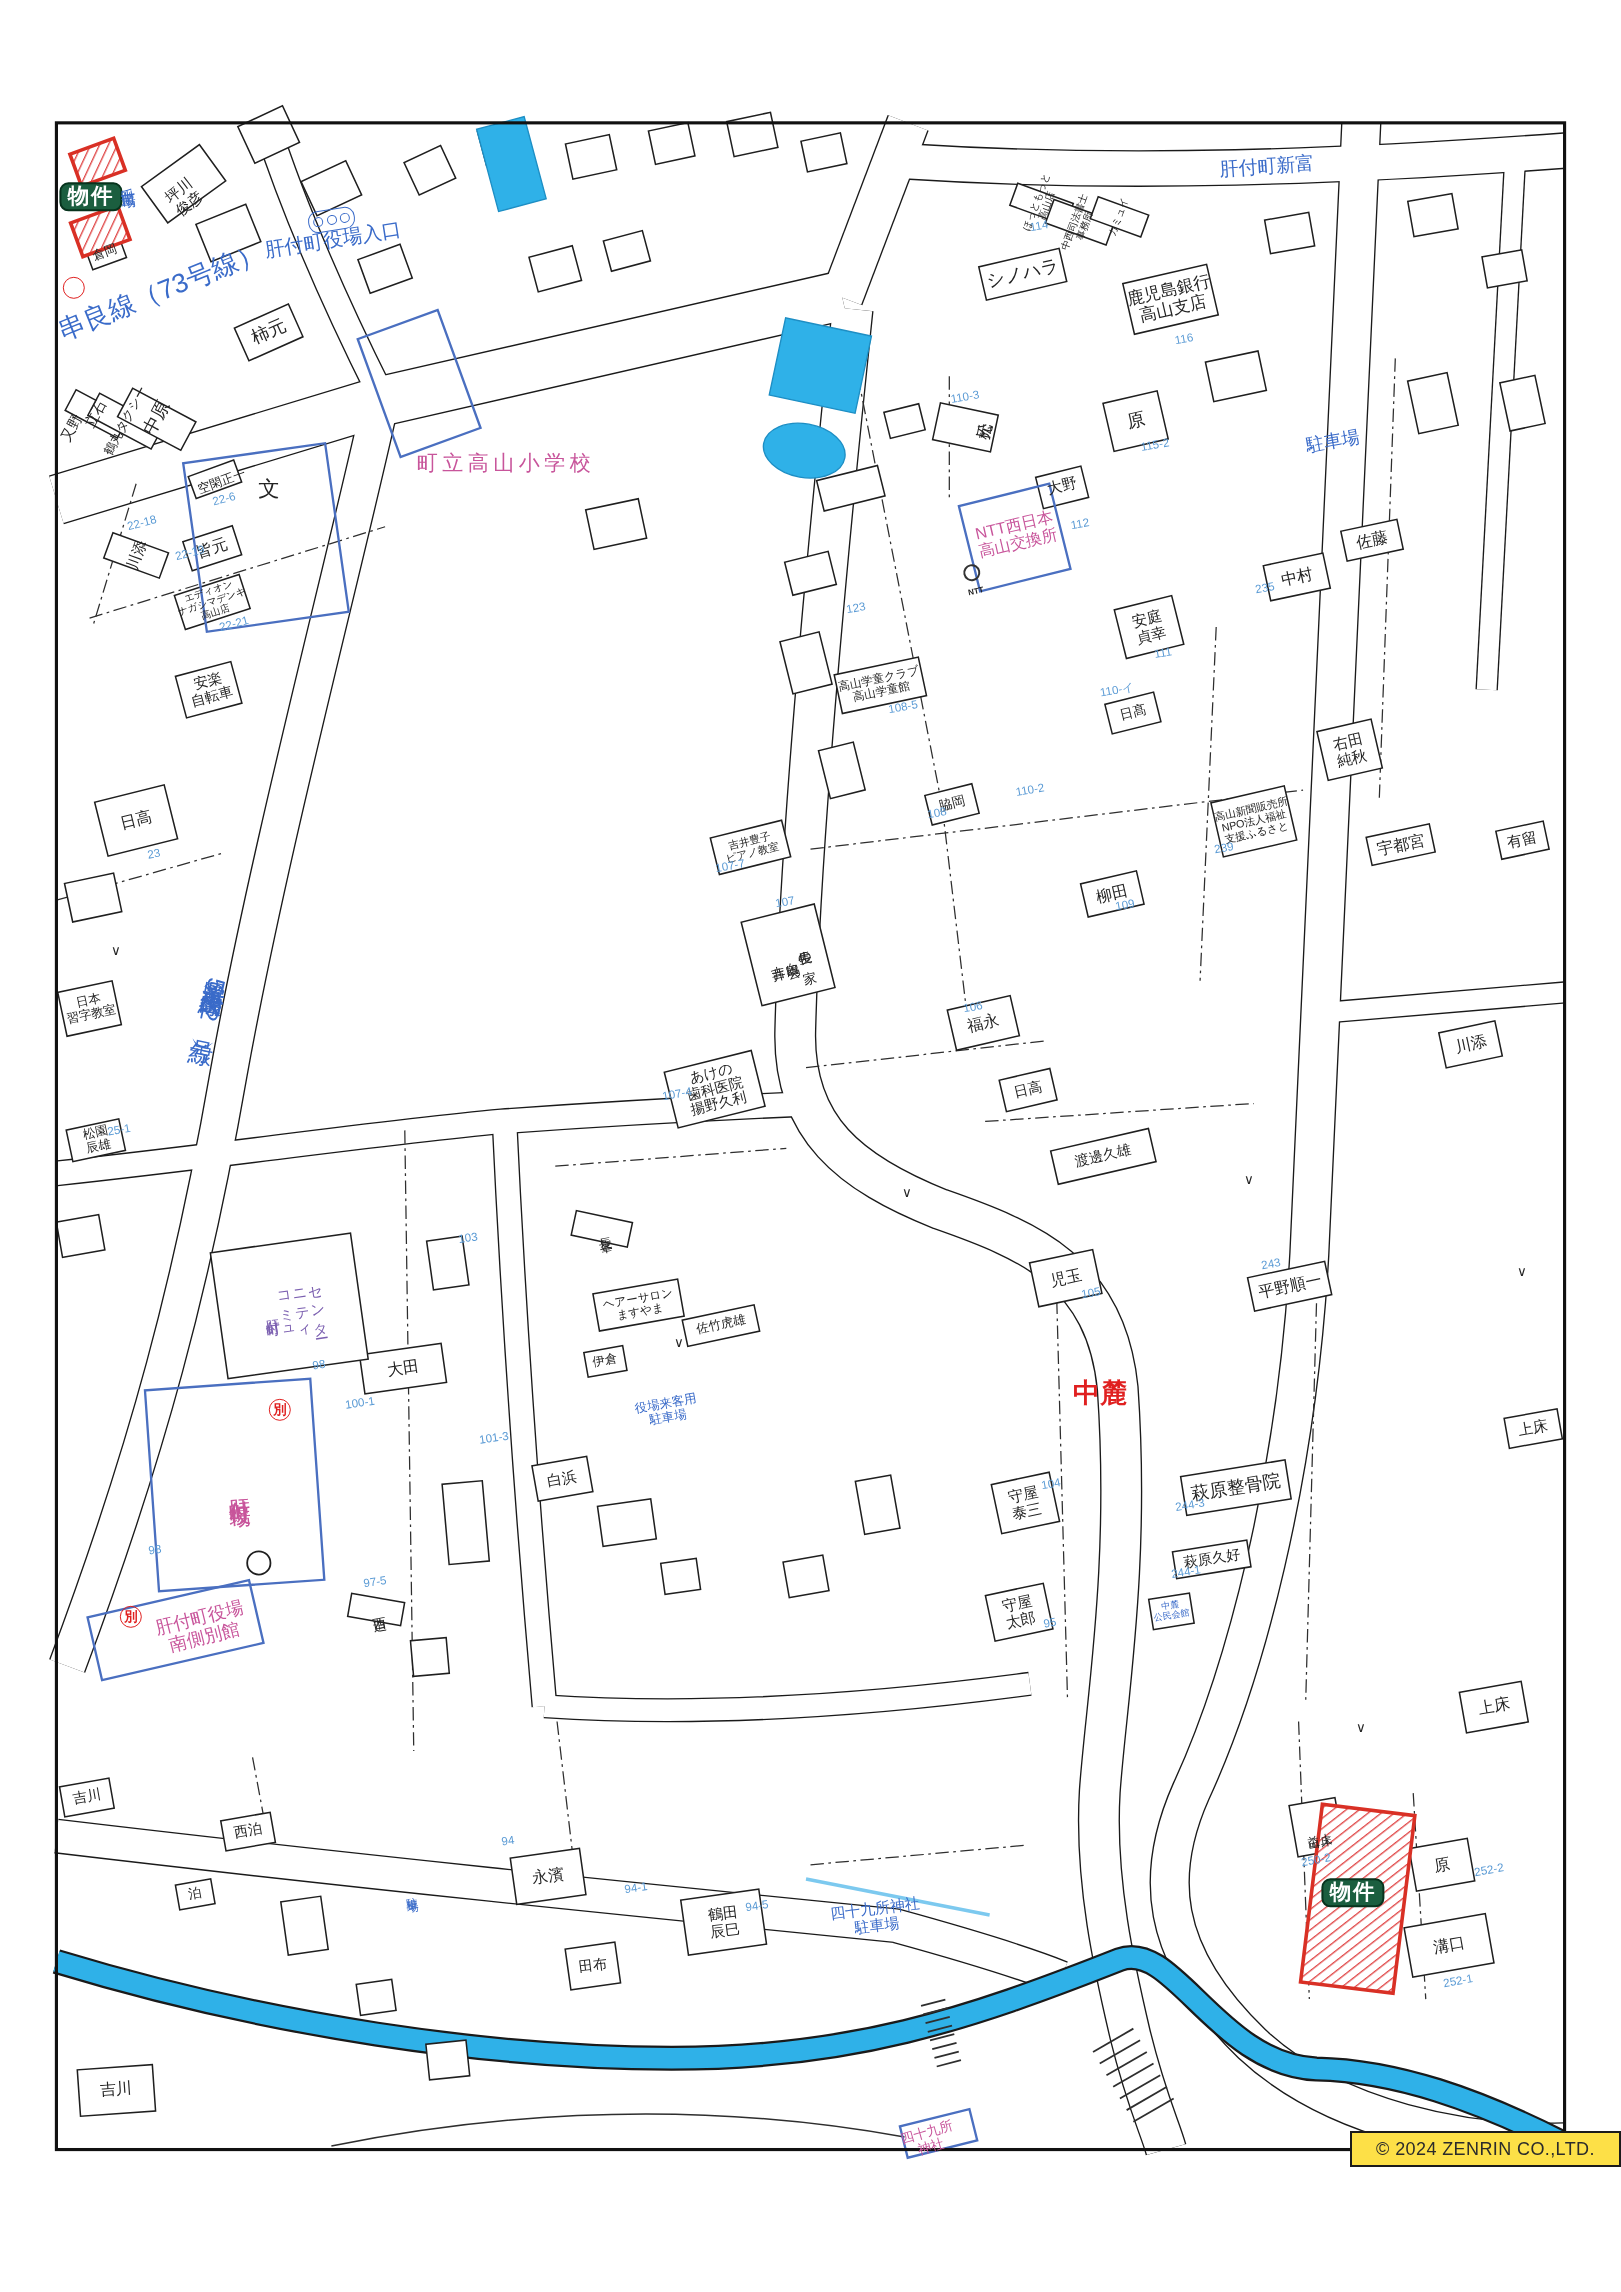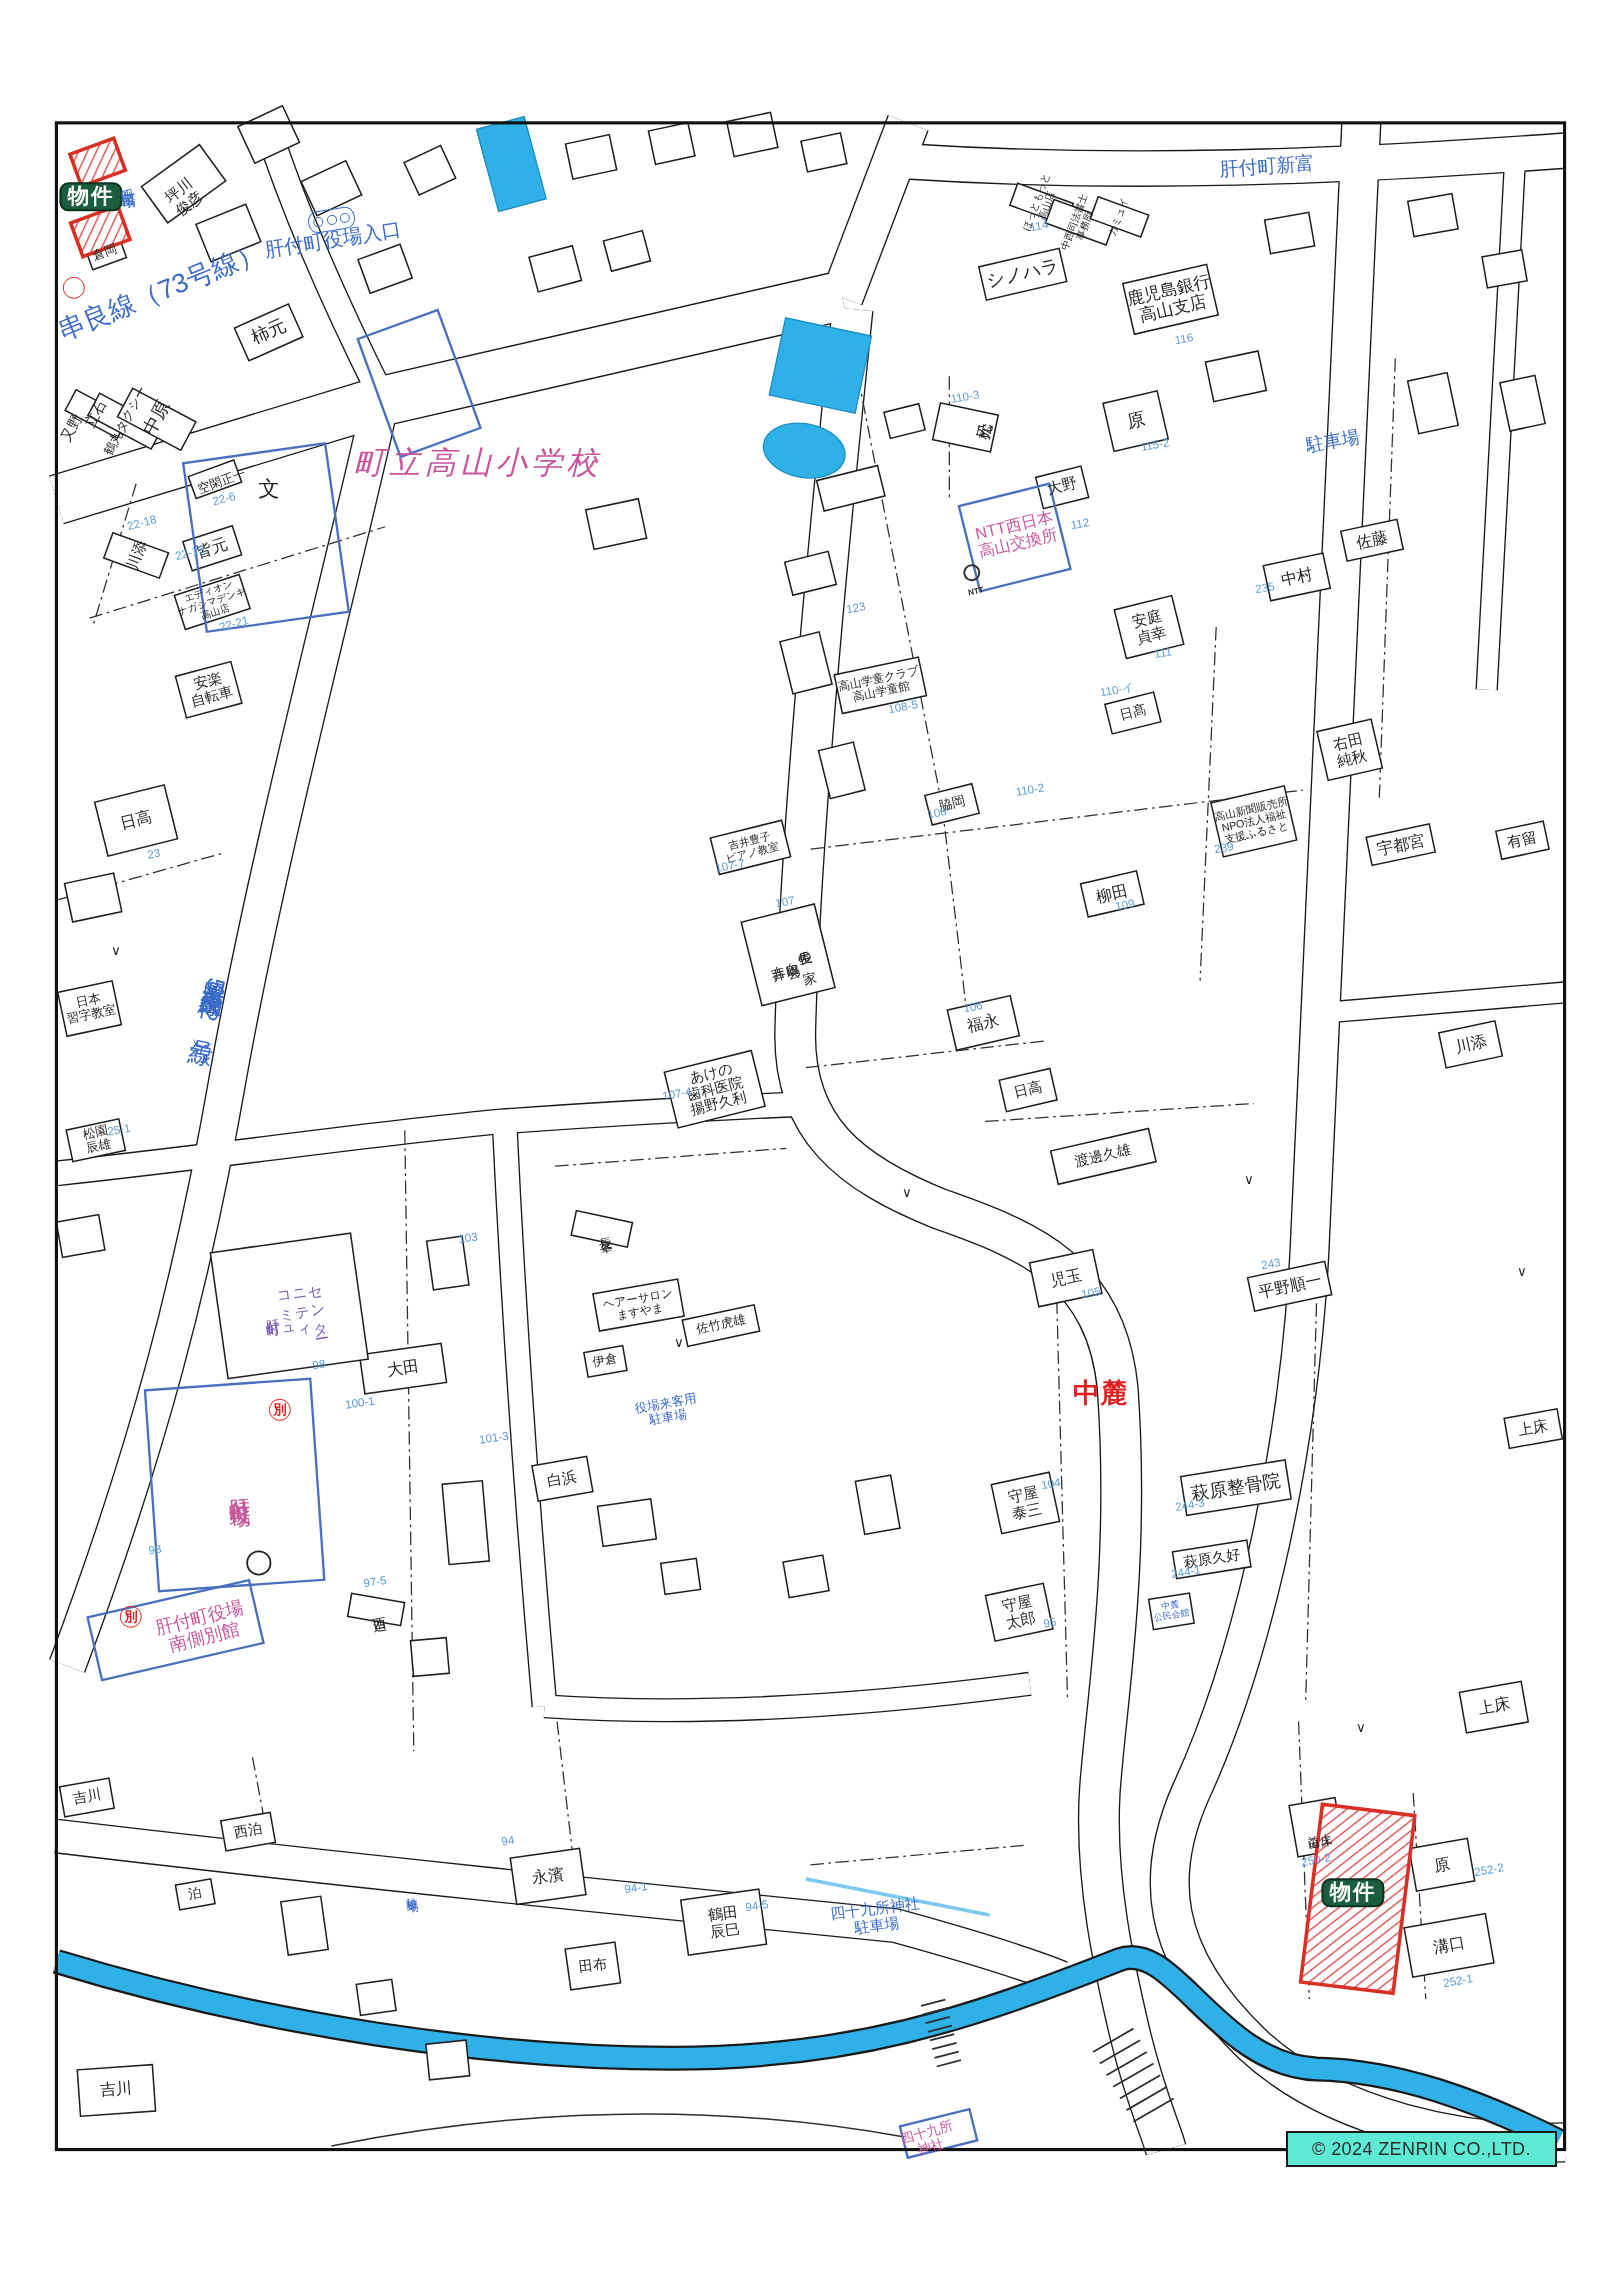"町立高山小学校" div.ml { font-size: 31px -> 21px; font-style: italic -> none; left: 478px -> 506px }
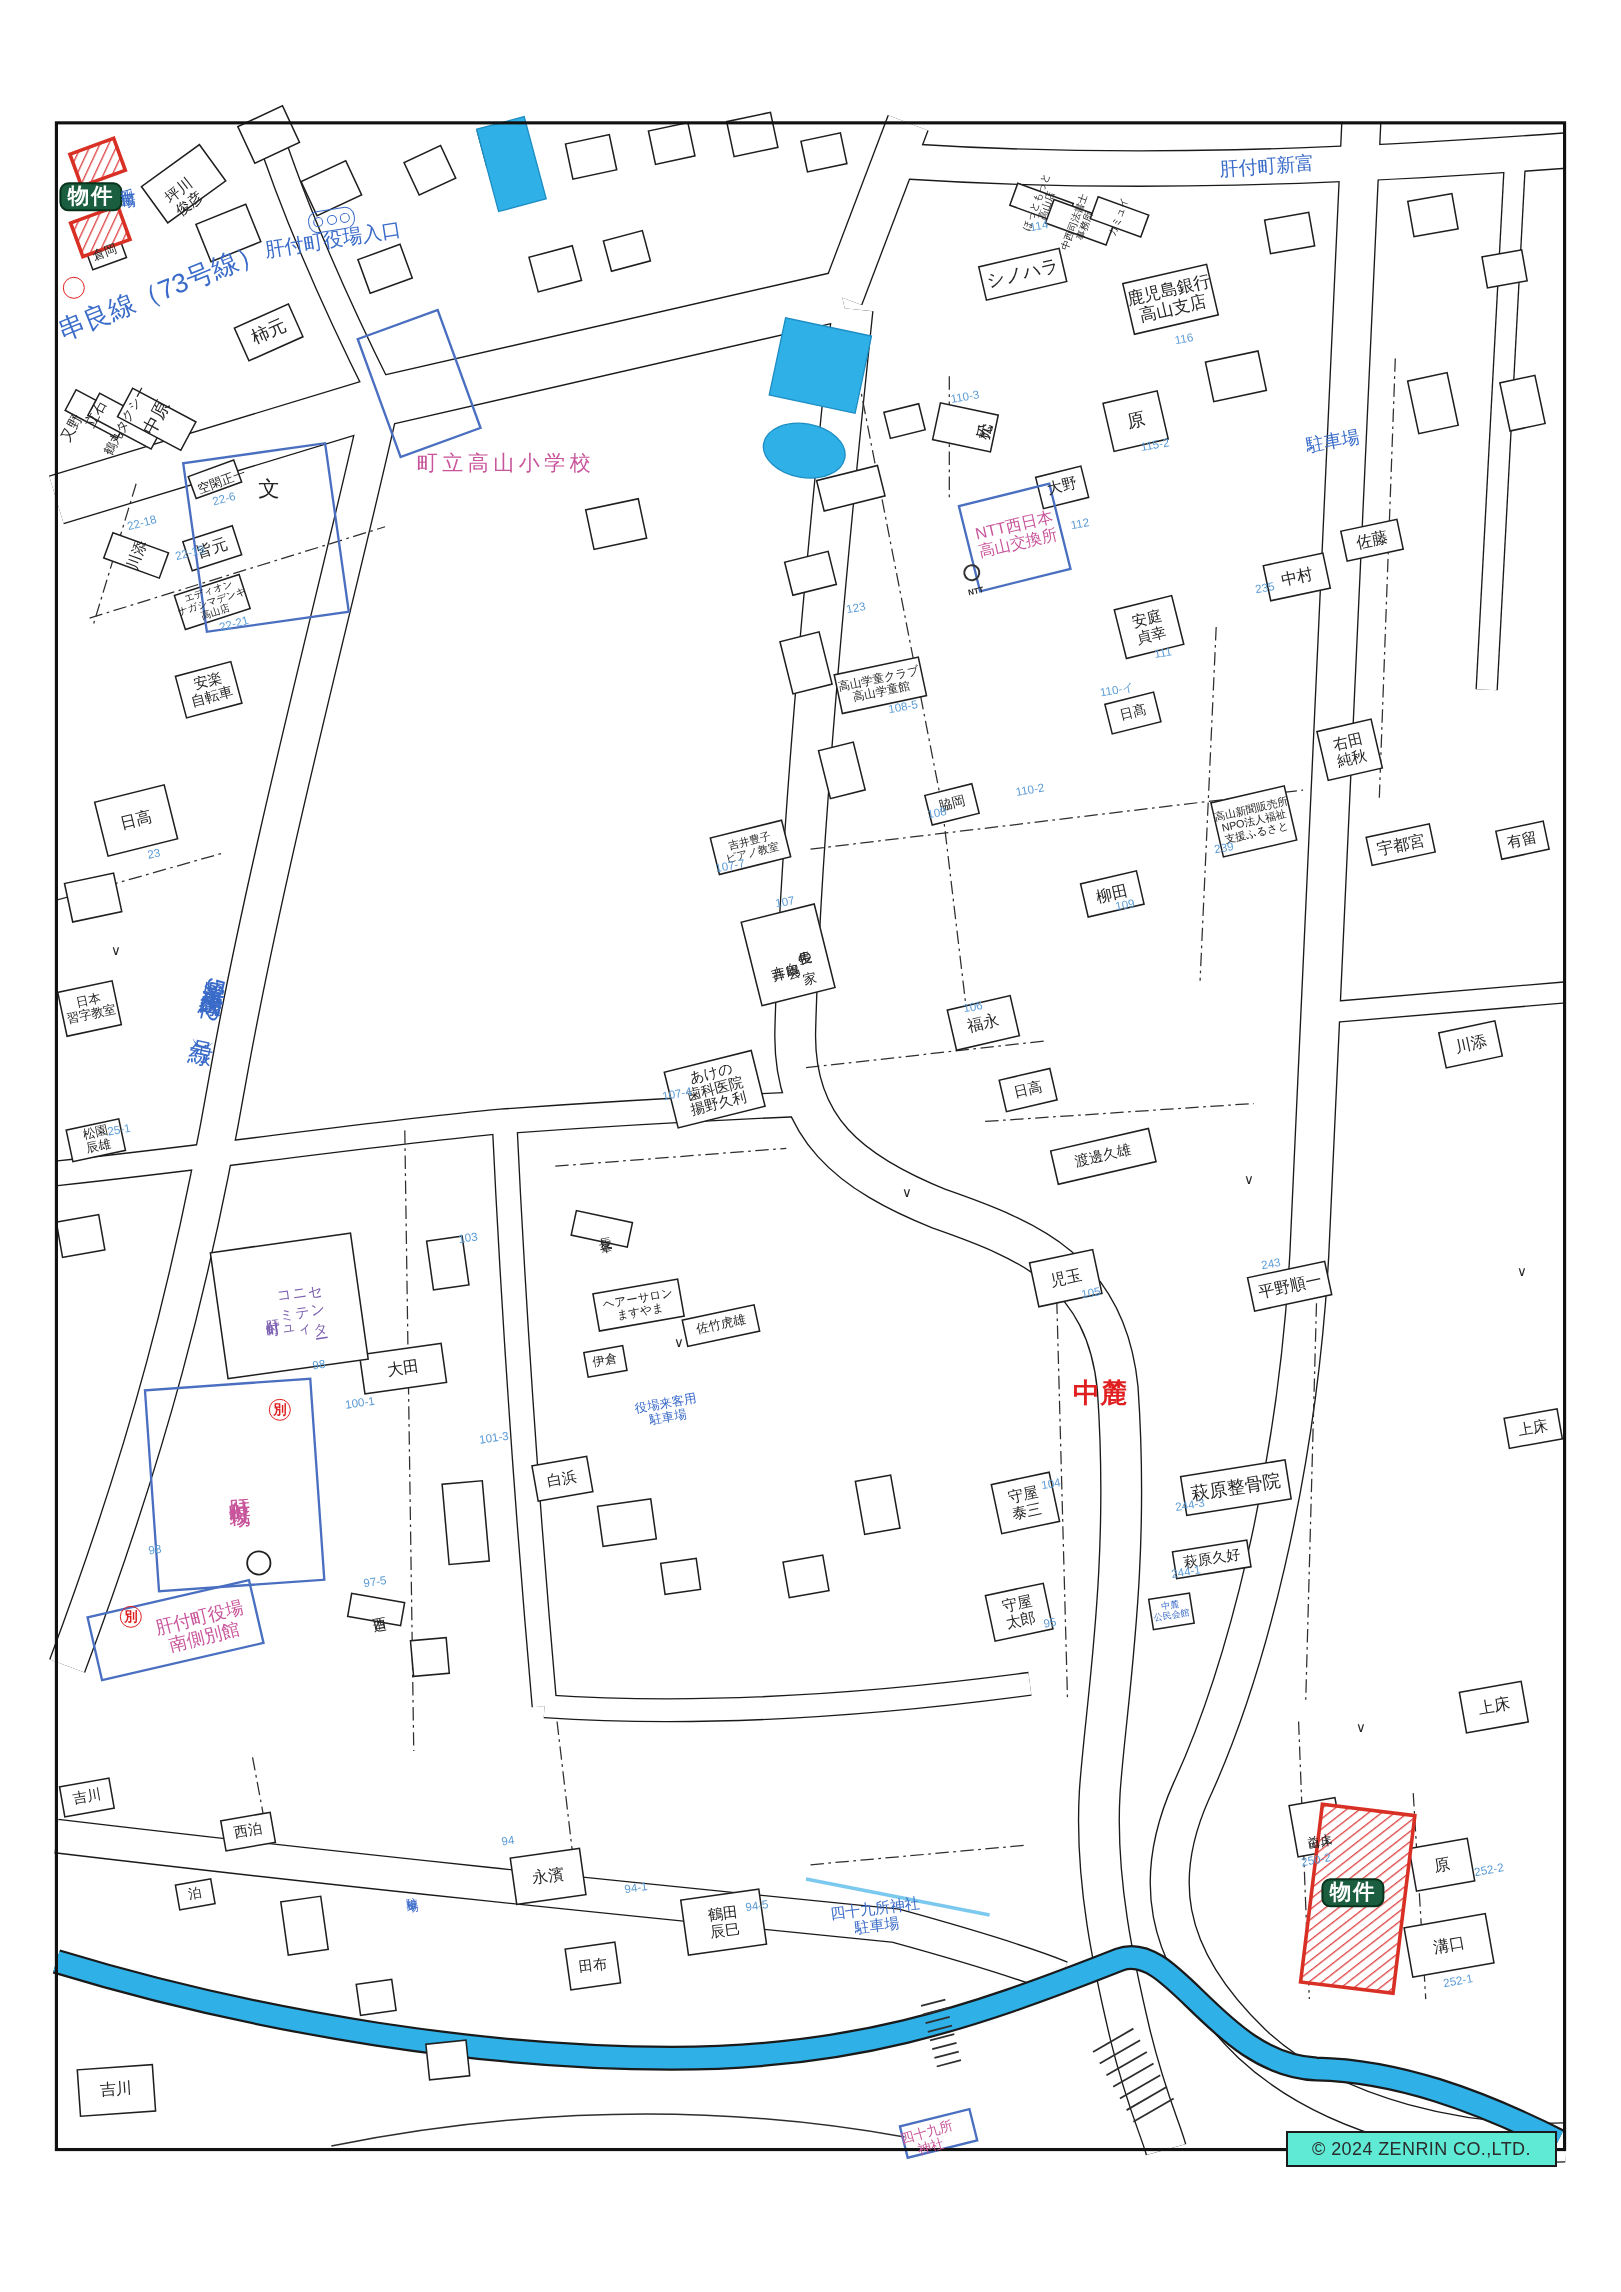"© 2024 ZENRIN CO.,LTD." .copybox { background: #5eead4 -> #fde047; left: 1286px -> 1350px }
